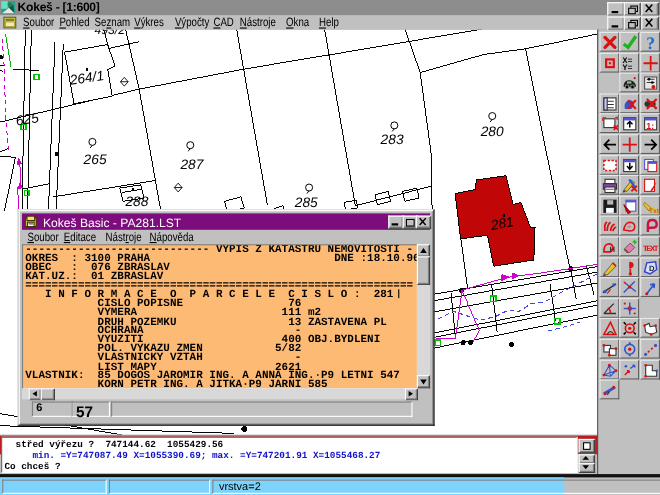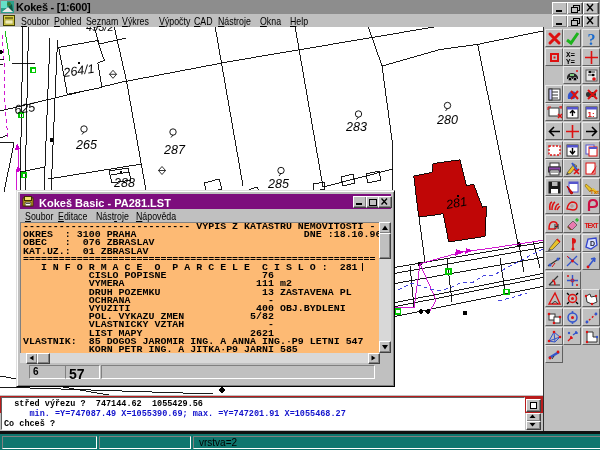"Kokeš Basic - PA281.LST" div.a { font-weight: bold -> normal }
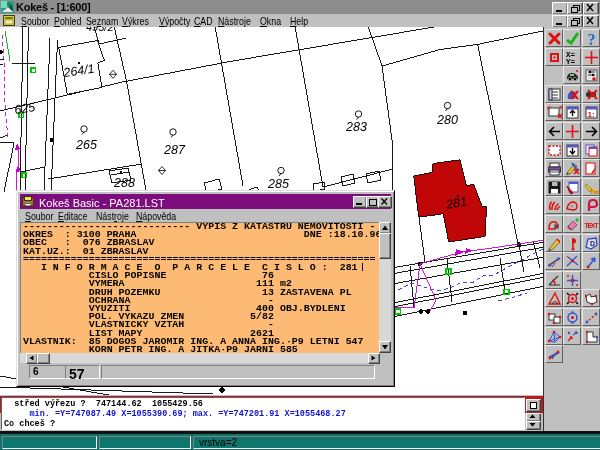"vrstva=2" div.a { background: #0f766e -> #7dd3fc; width: 600px -> 513px }
